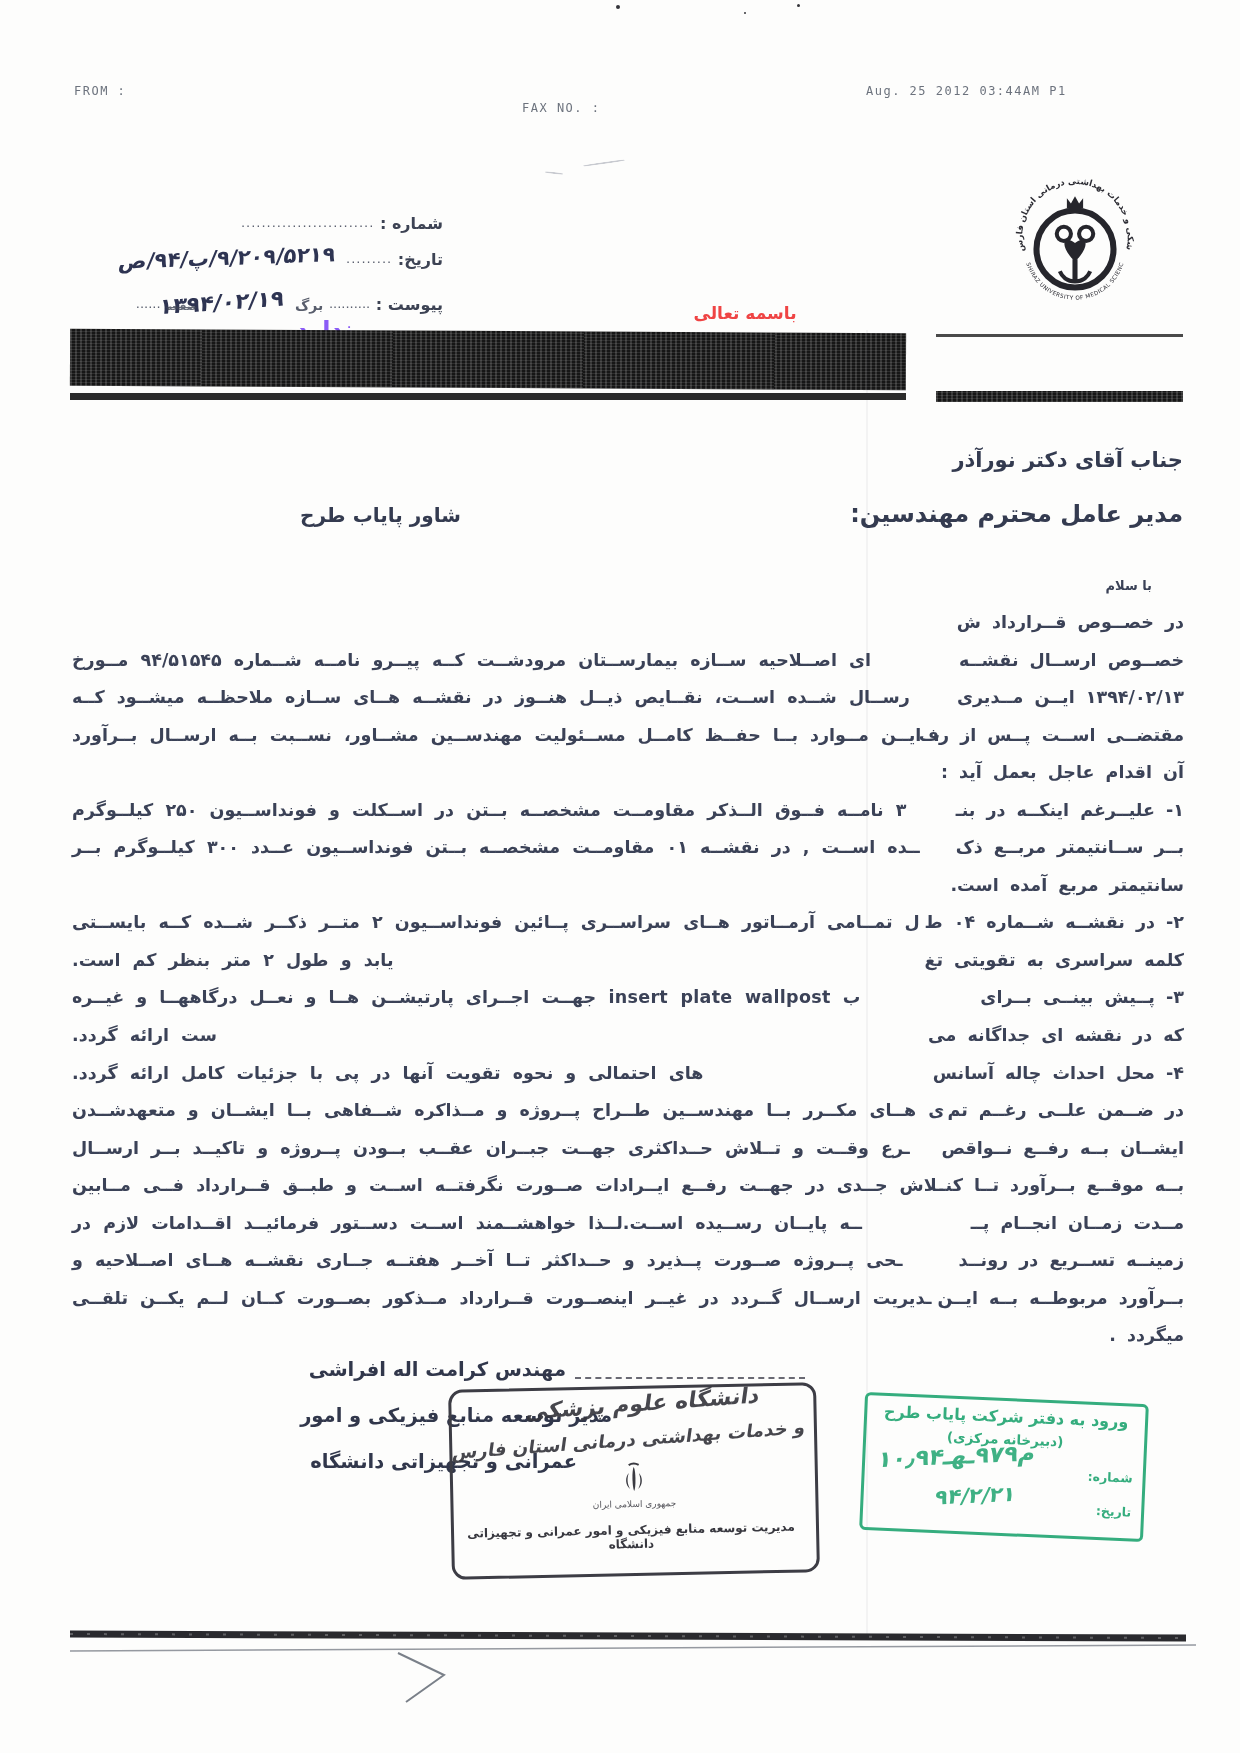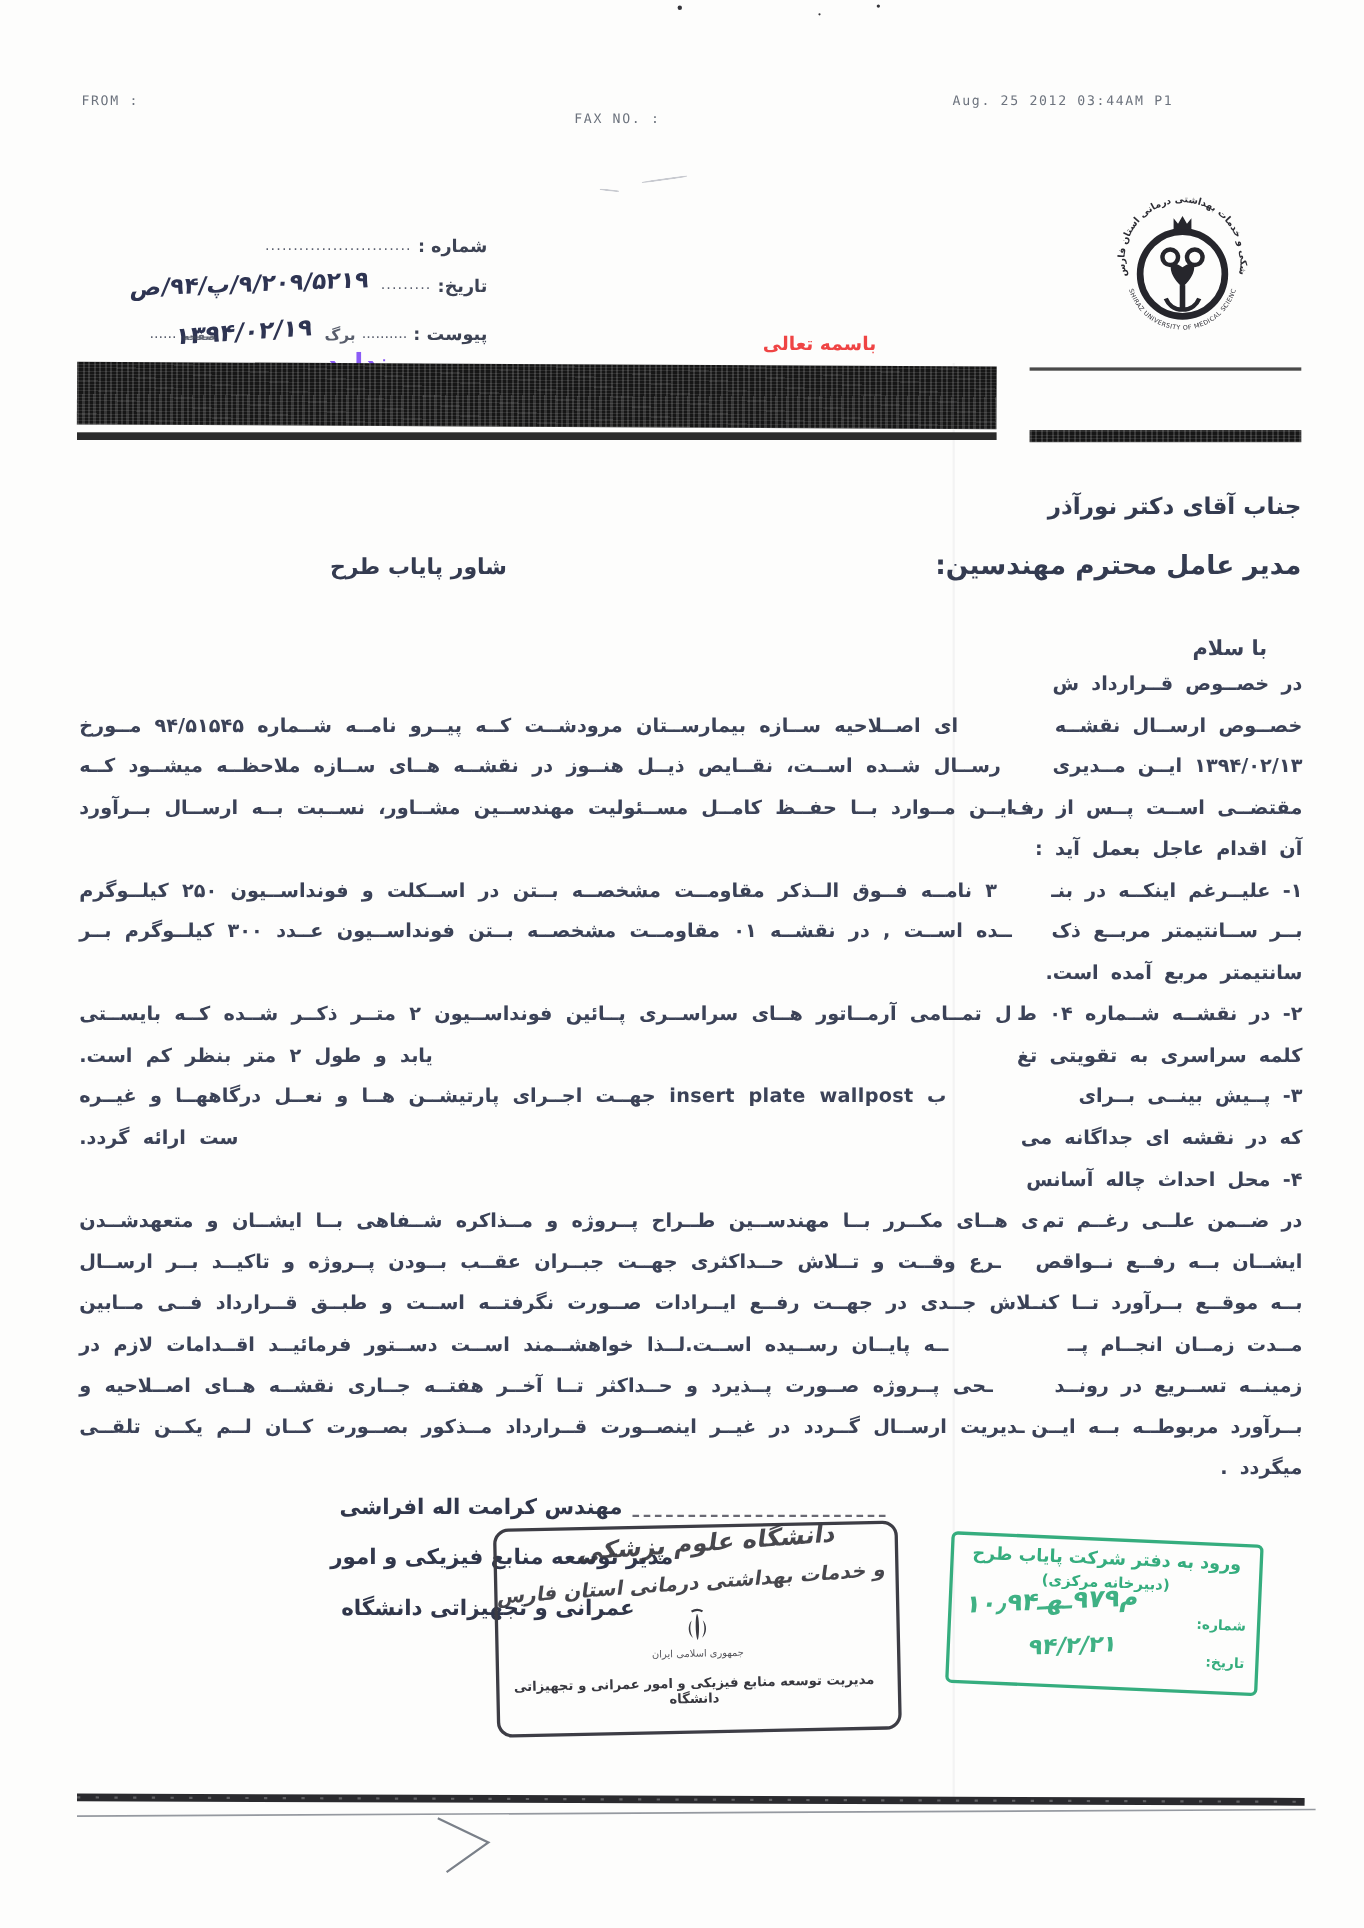"با سلام" div.abs { font-size: 19px -> 13px }
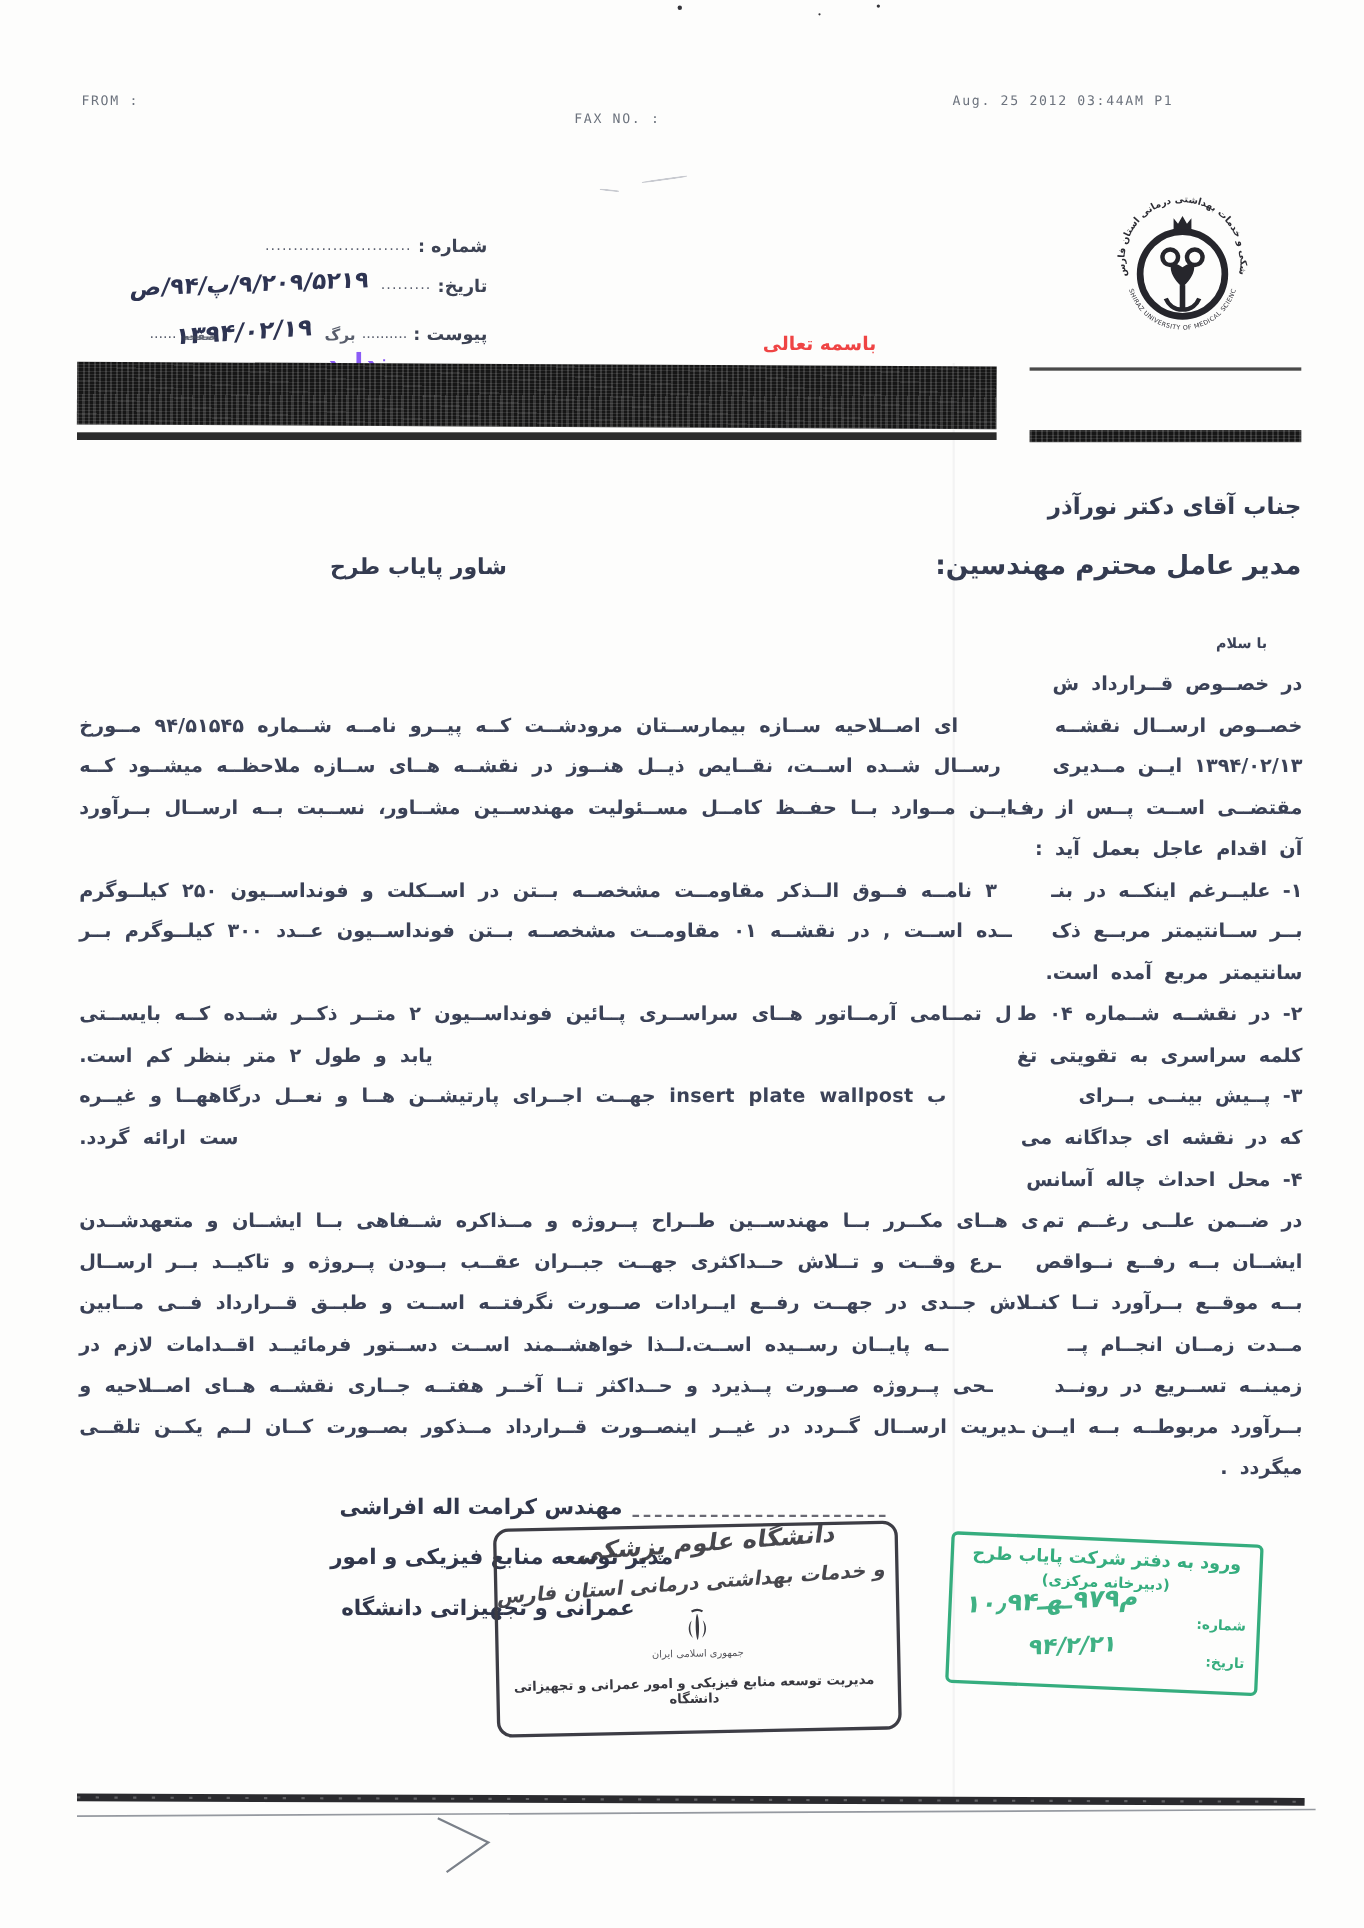"های احتمالی و نحوه تقویت" span.lfrag { html: none -> <span>های احتمالی و نحوه تقویت آنها در پی با جزئیات کامل ارائه گردد.</span> }
